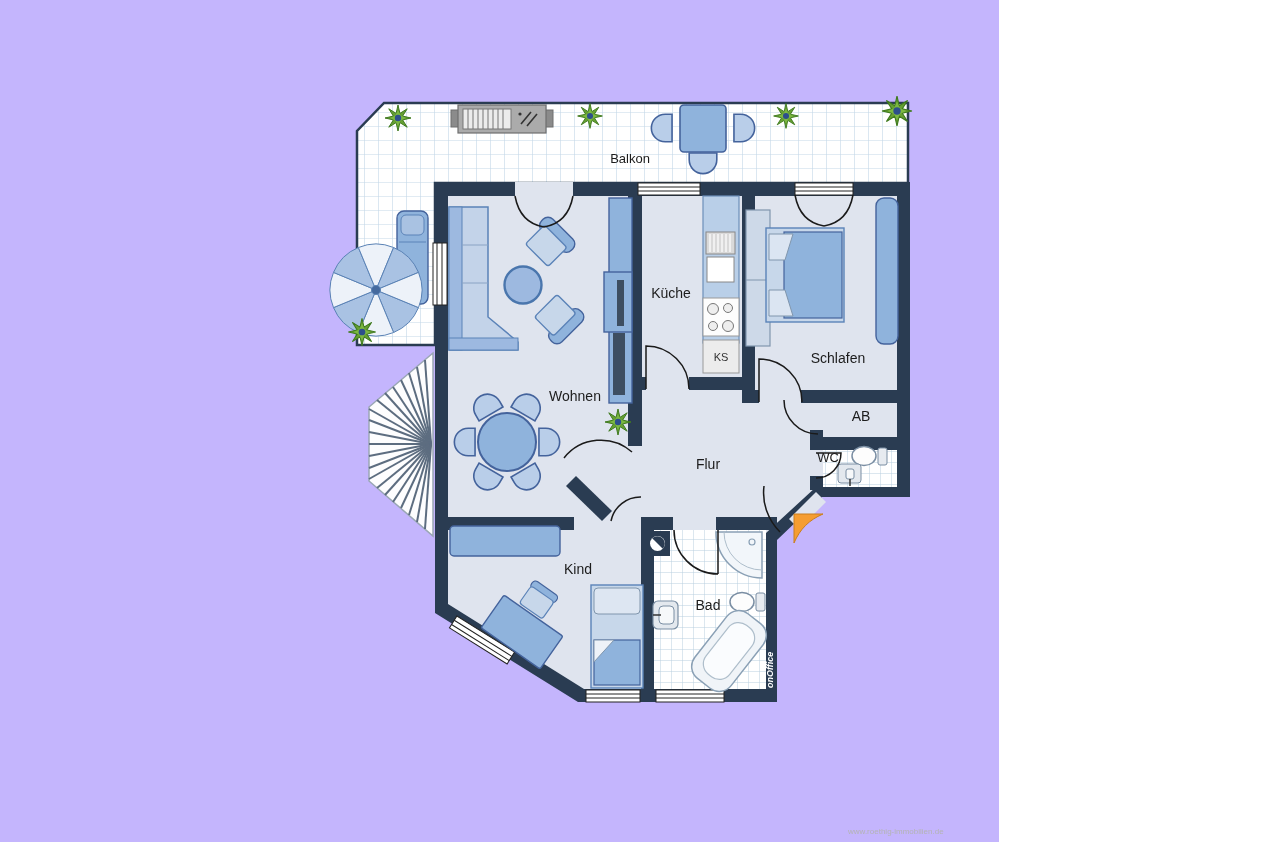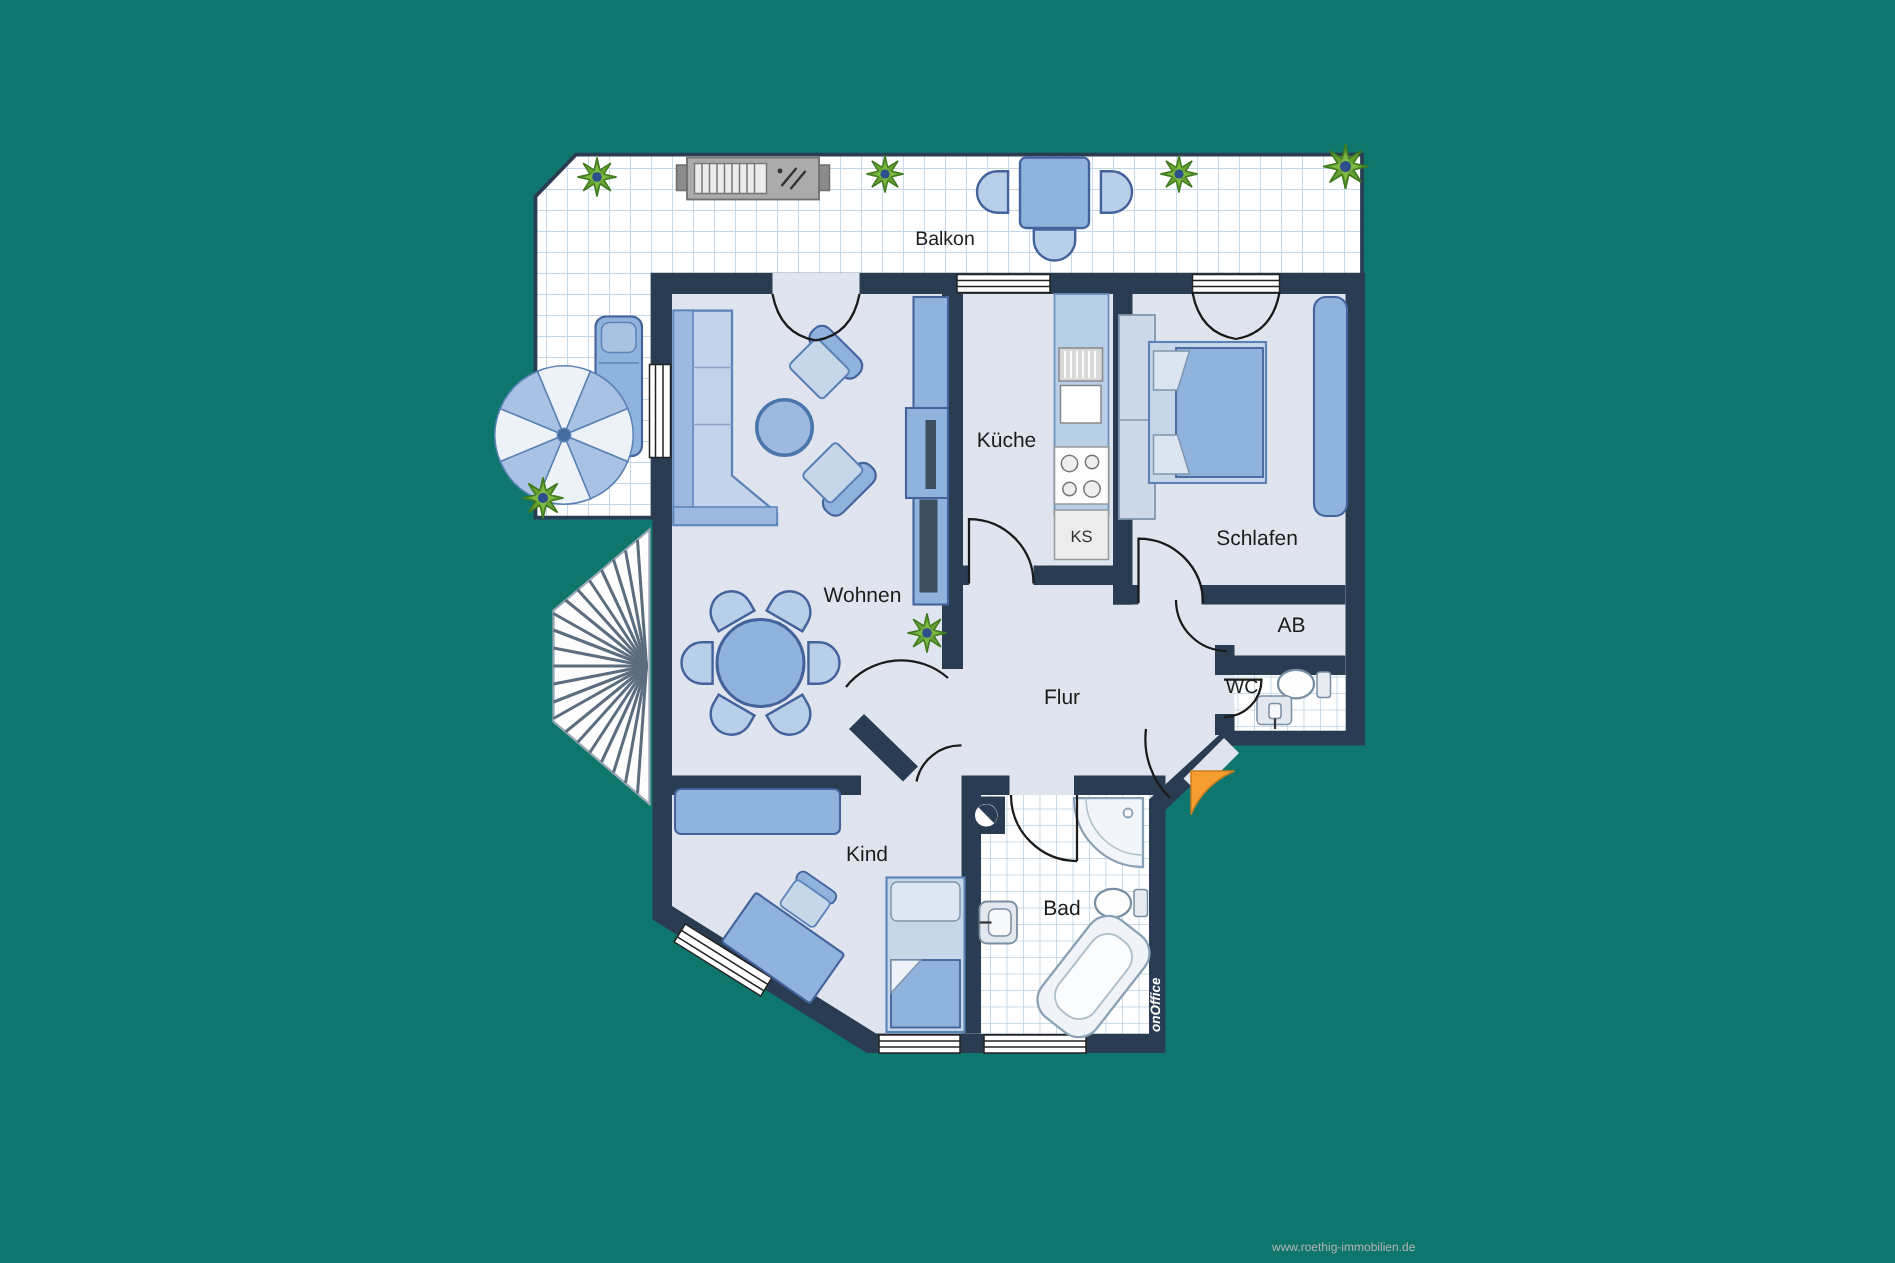"Balkon" .stage { background: #0f766e -> #c4b5fd; width: 1263px -> 999px }
